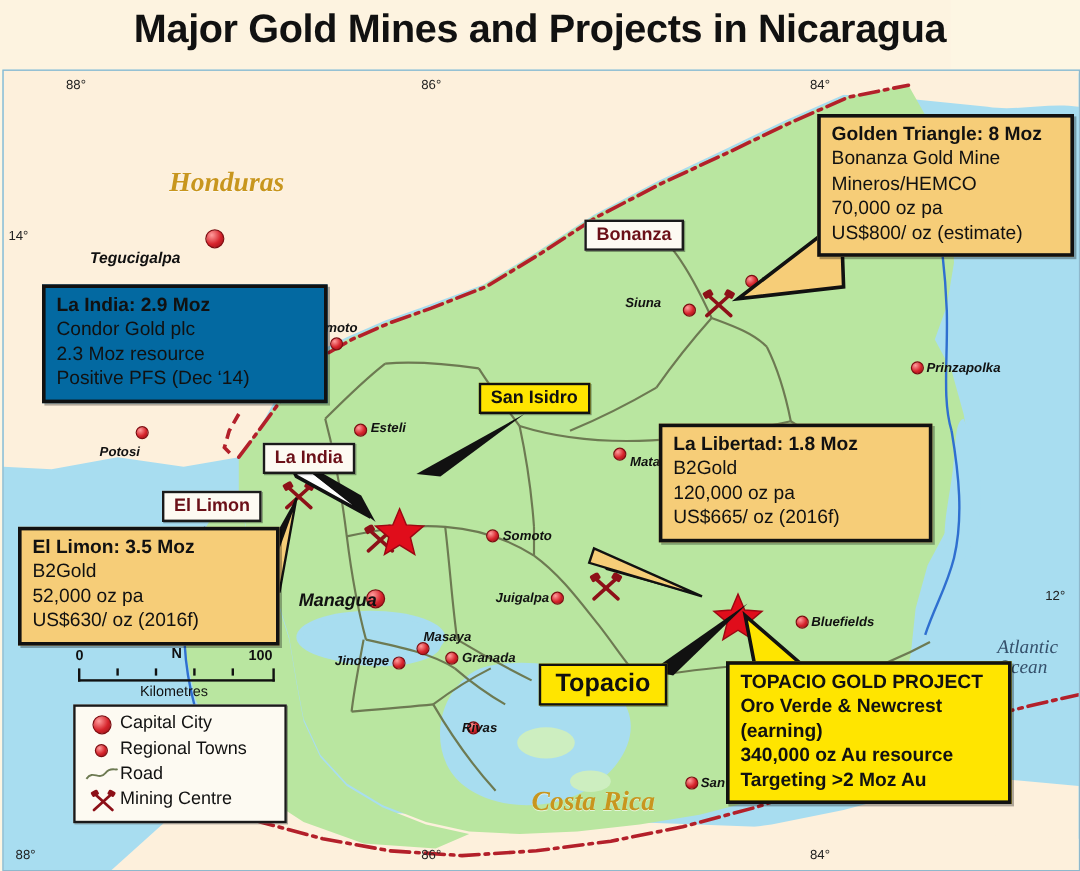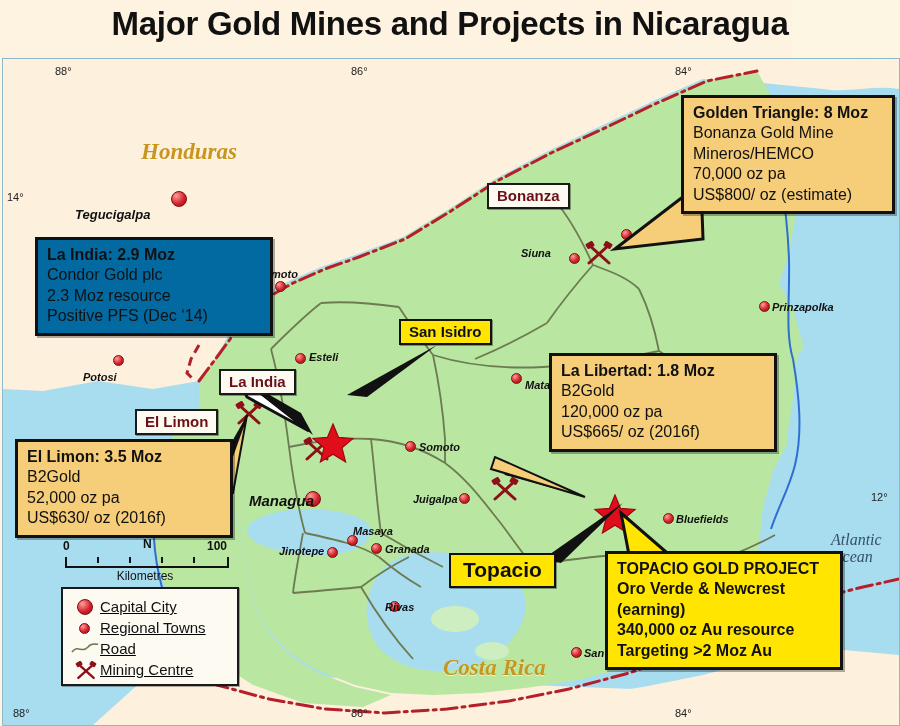"Capital City" .legend .row { align-items: flex-end -> flex-start; text-decoration: underline -> none }
